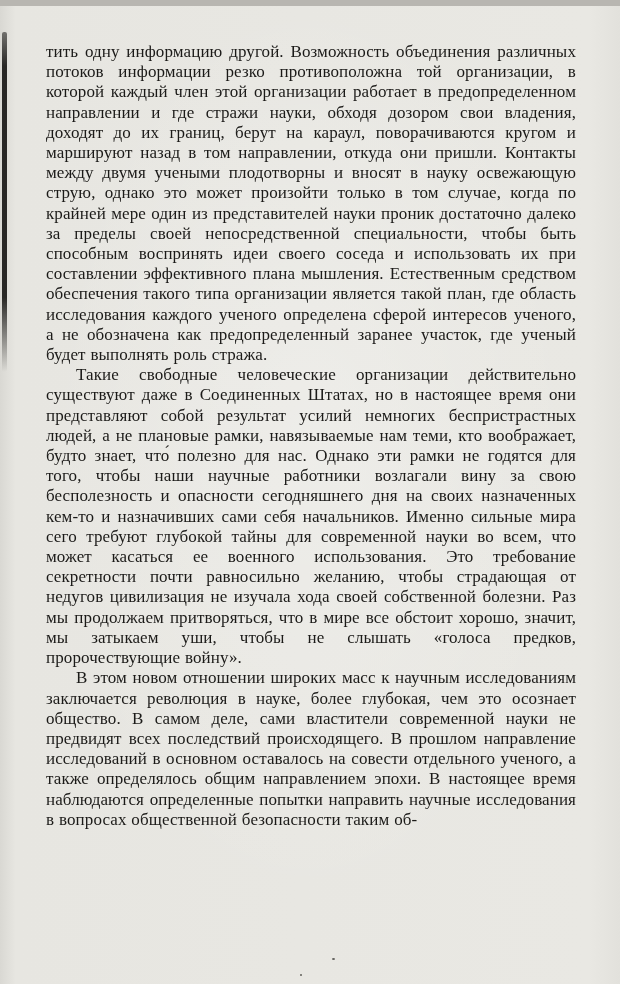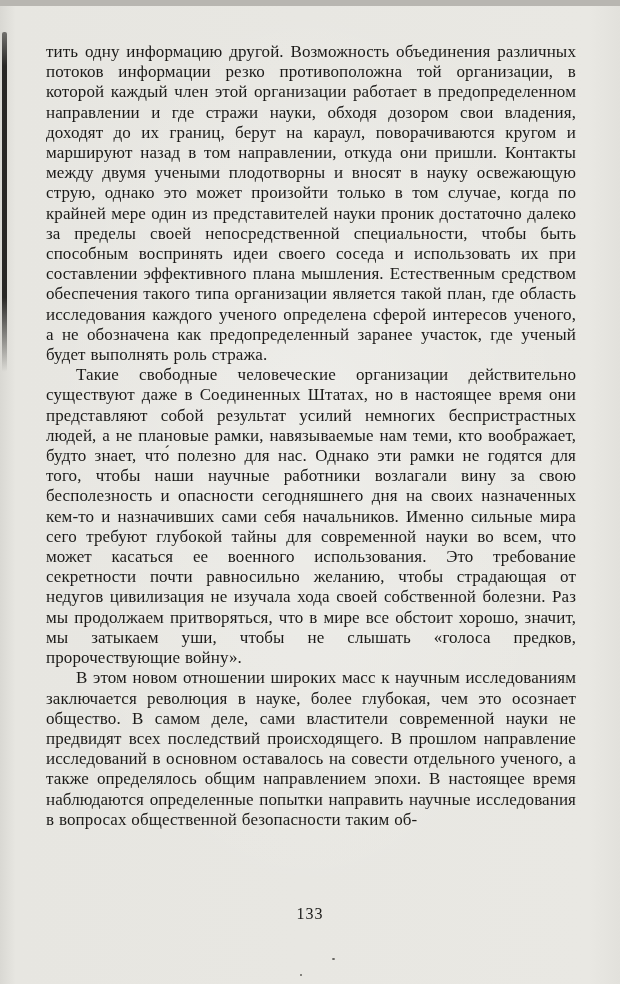"133" div.page-number { html: <div>133</div> -> none }
